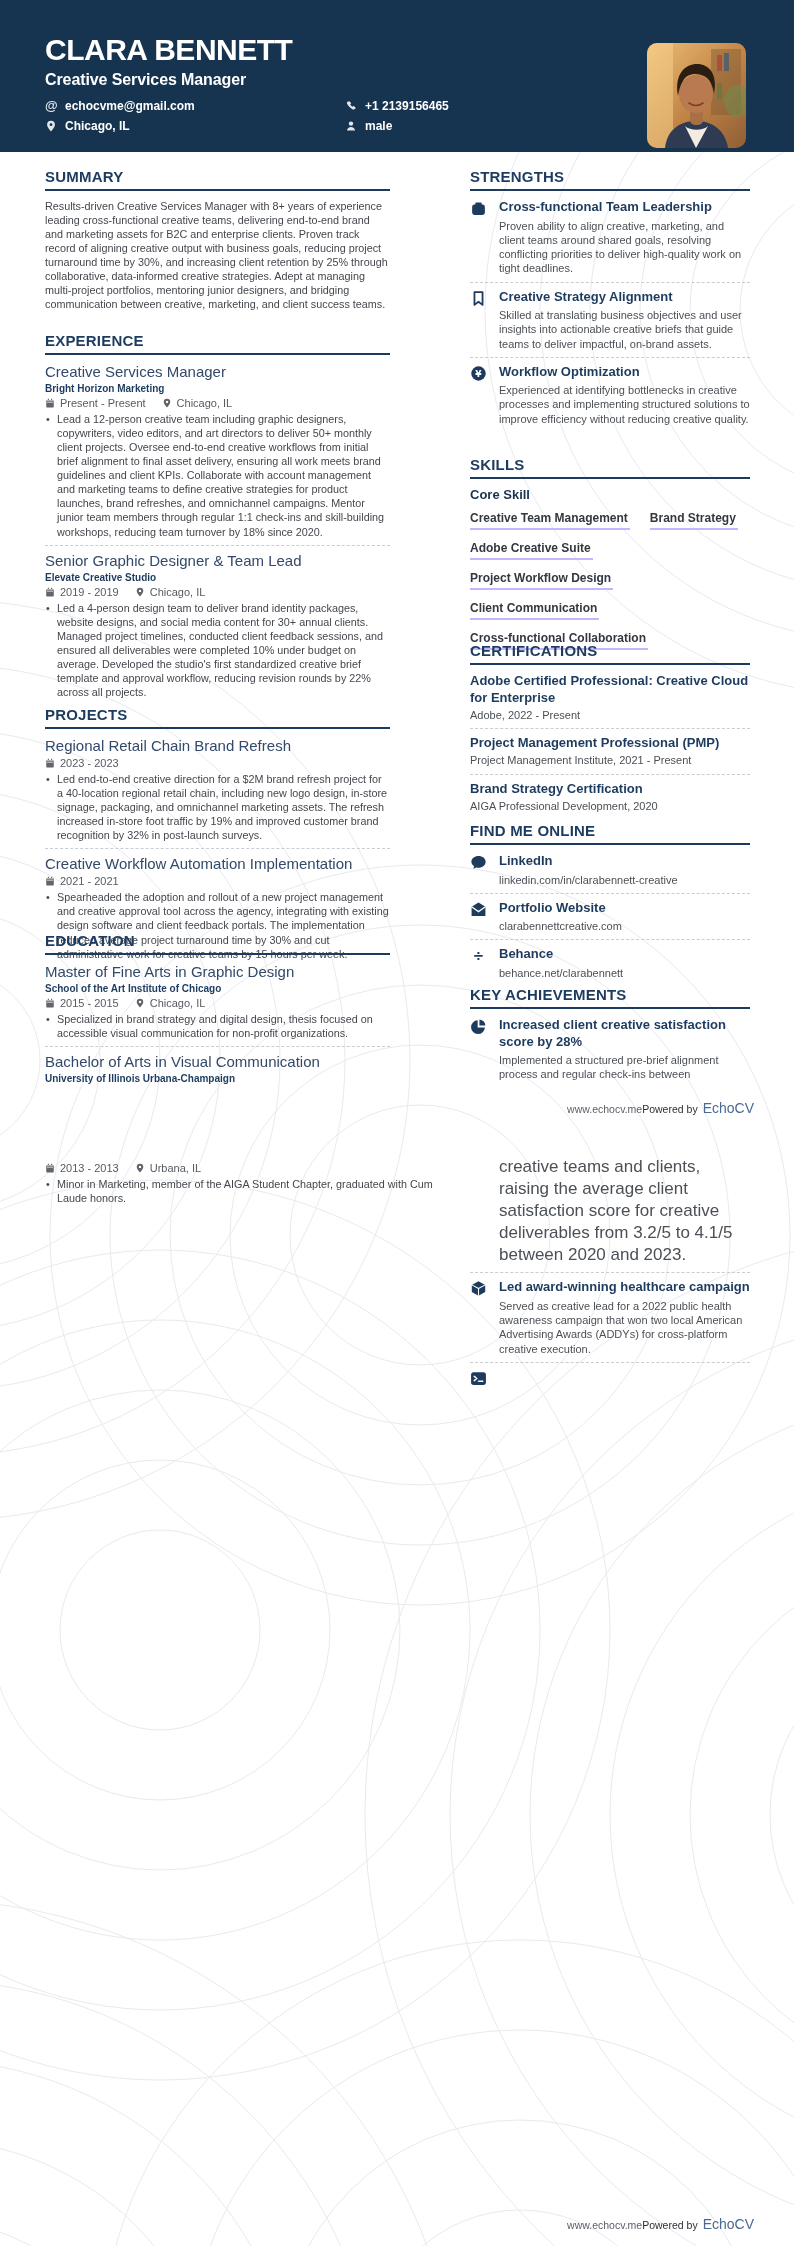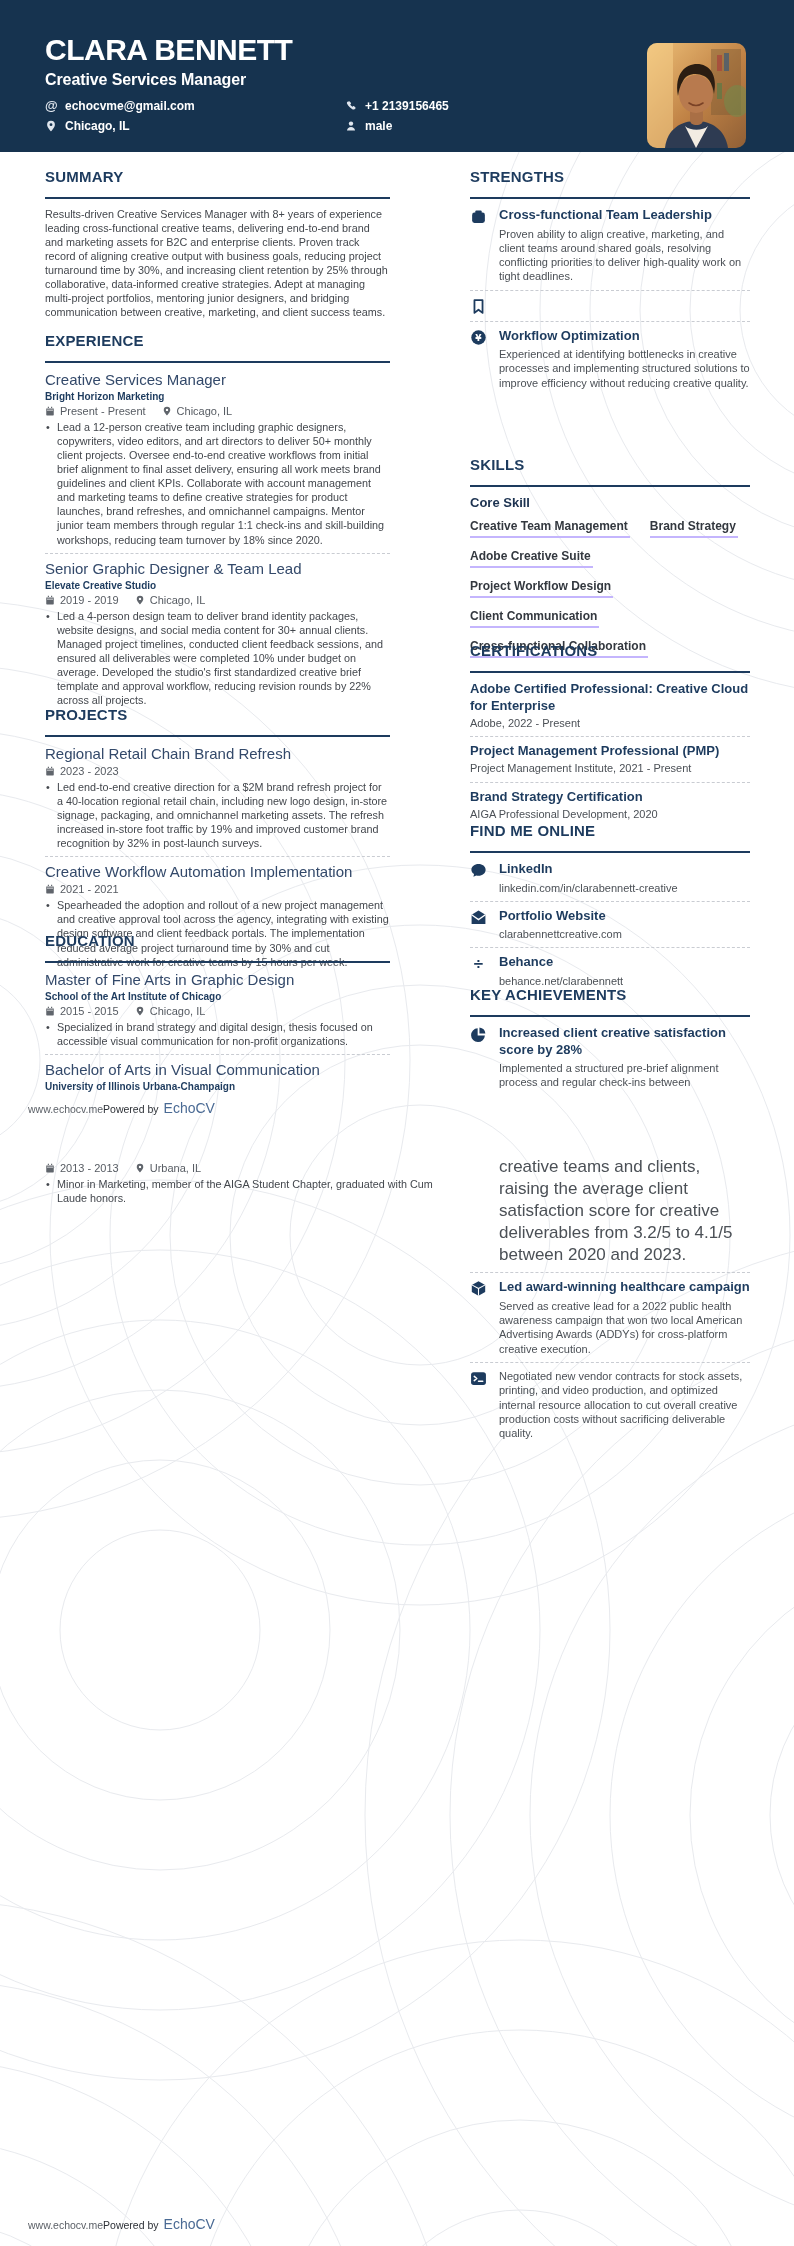"SUMMARY" .sec-title { padding-bottom: 12px -> 4px }
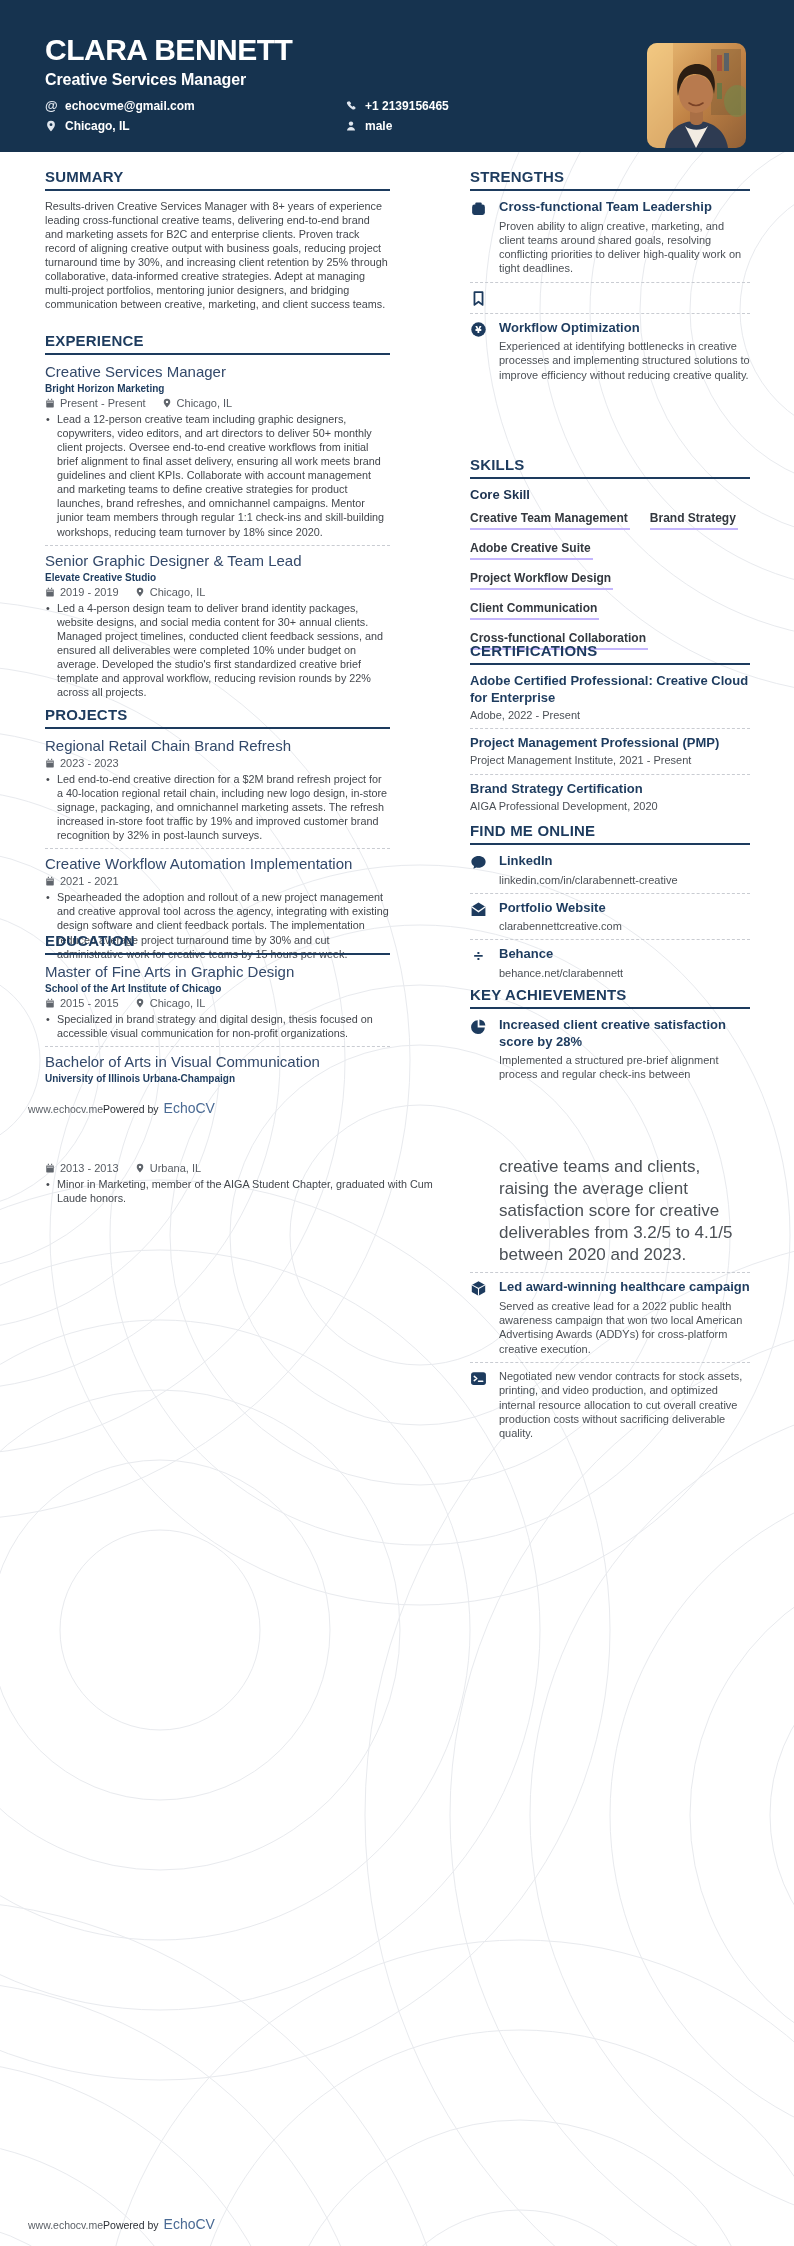"Creative Strategy Alignment" div { html: none -> <div> <h3>Creative Strategy Alignment</h3> <p>Skilled at translating business objectives and user insights into actionable creative briefs that guide teams to deliver impactful, on-brand assets.</p> </div> }
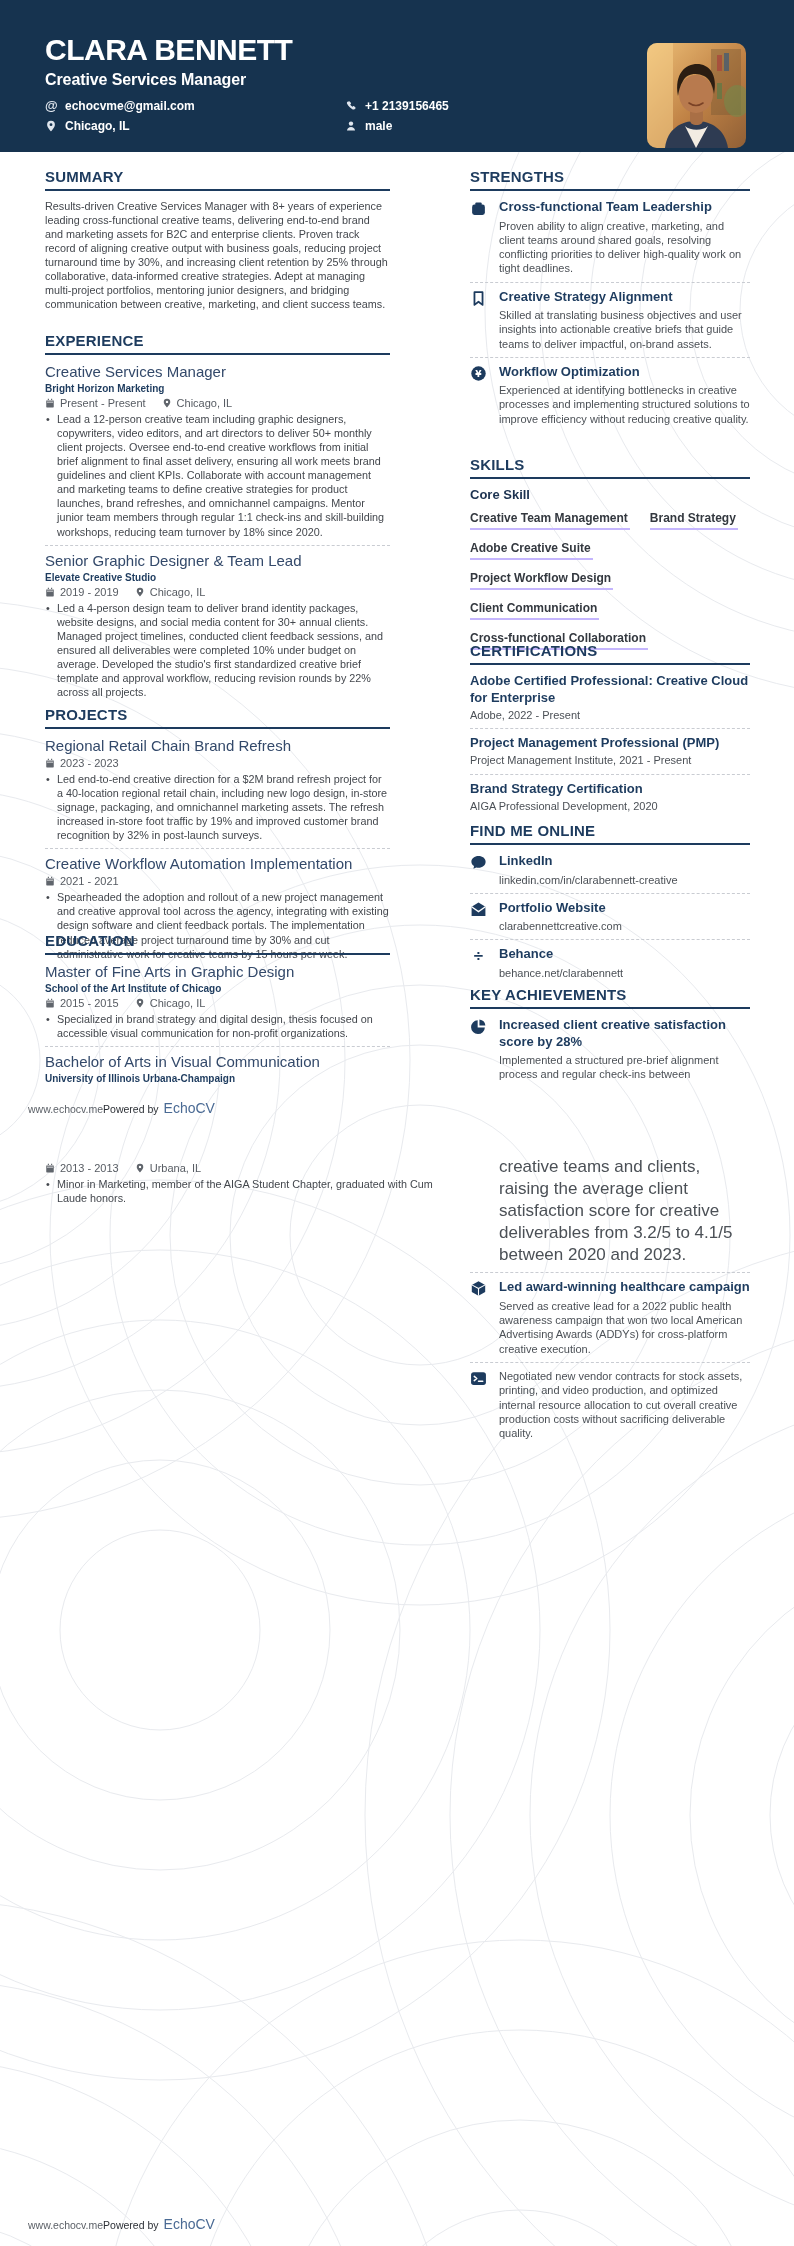"www.echocv.me" .page-footer { justify-content: flex-start -> flex-end }
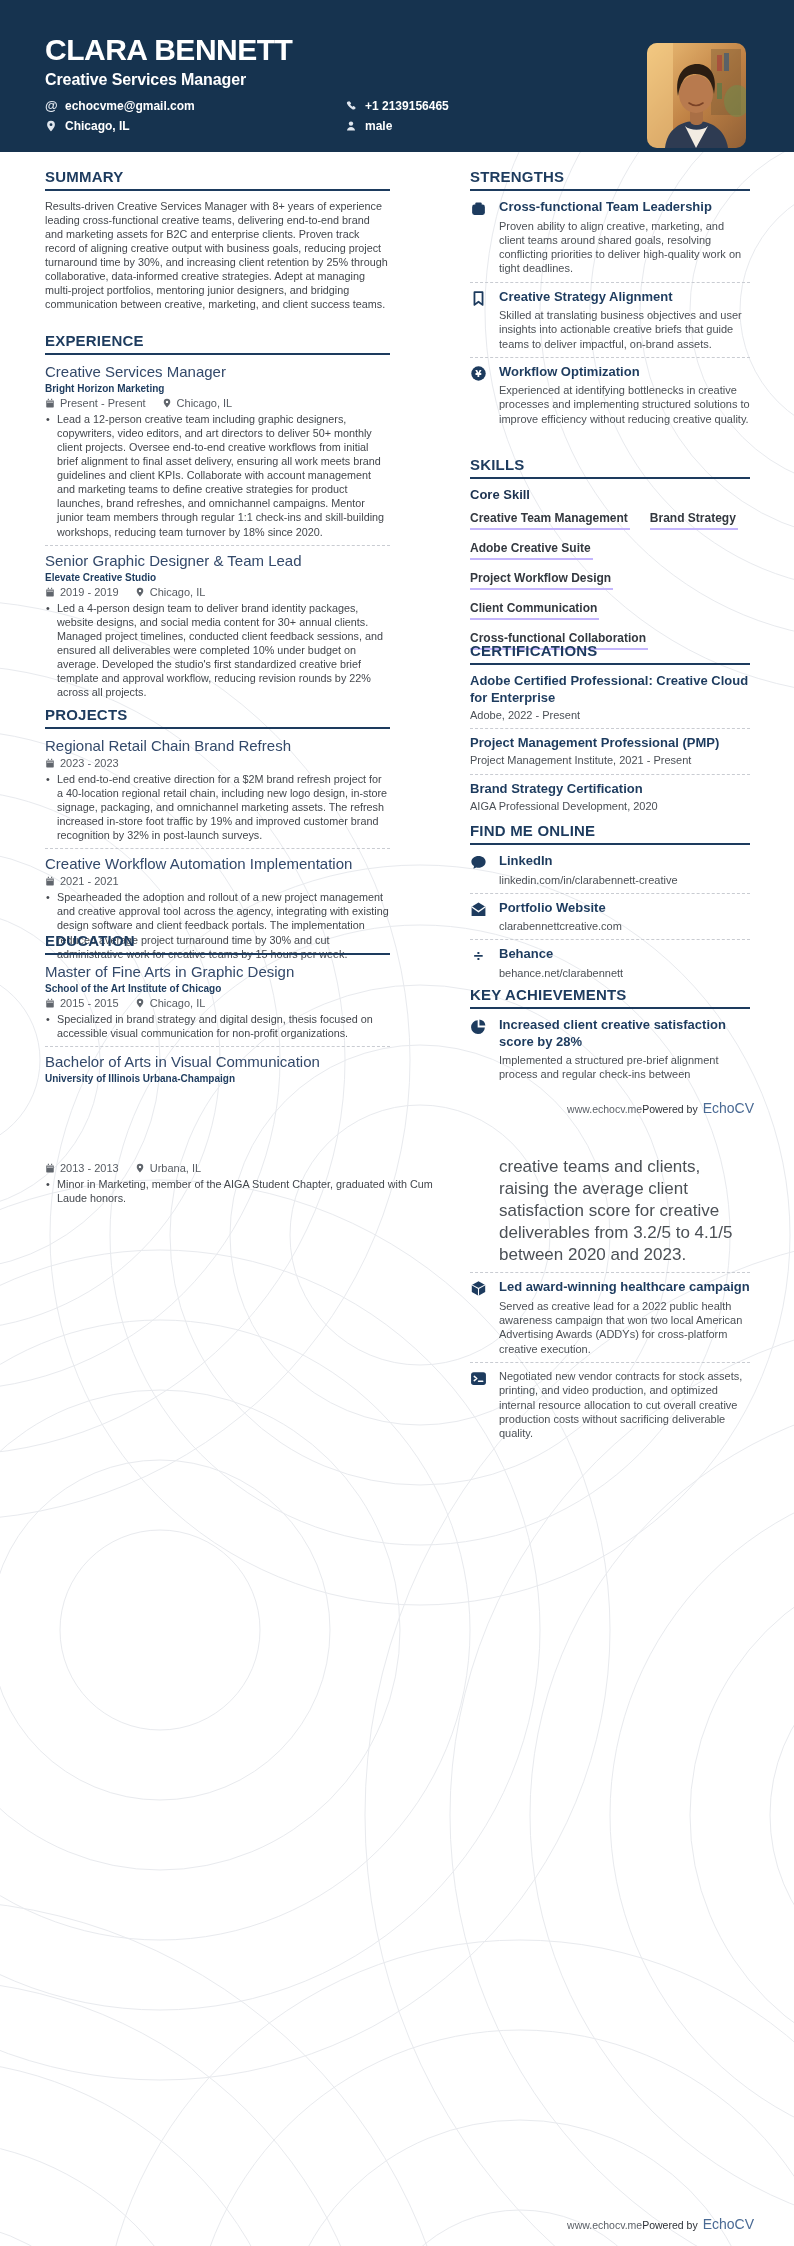"Negotiated new vendor contracts for" p.rdesc { html: <p>Negotiated new vendor contracts for stock assets, printing, and video production, and optimized internal resource allocation to cut overall creative production costs without sacrificing deliverable quality.</p> -> none }
